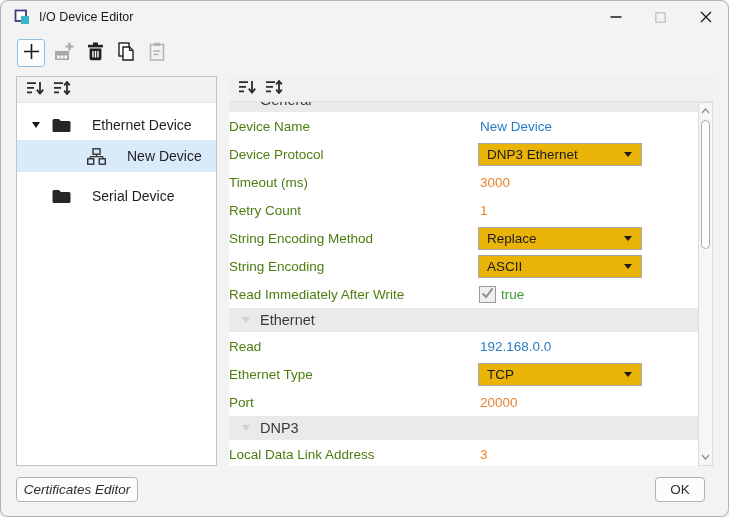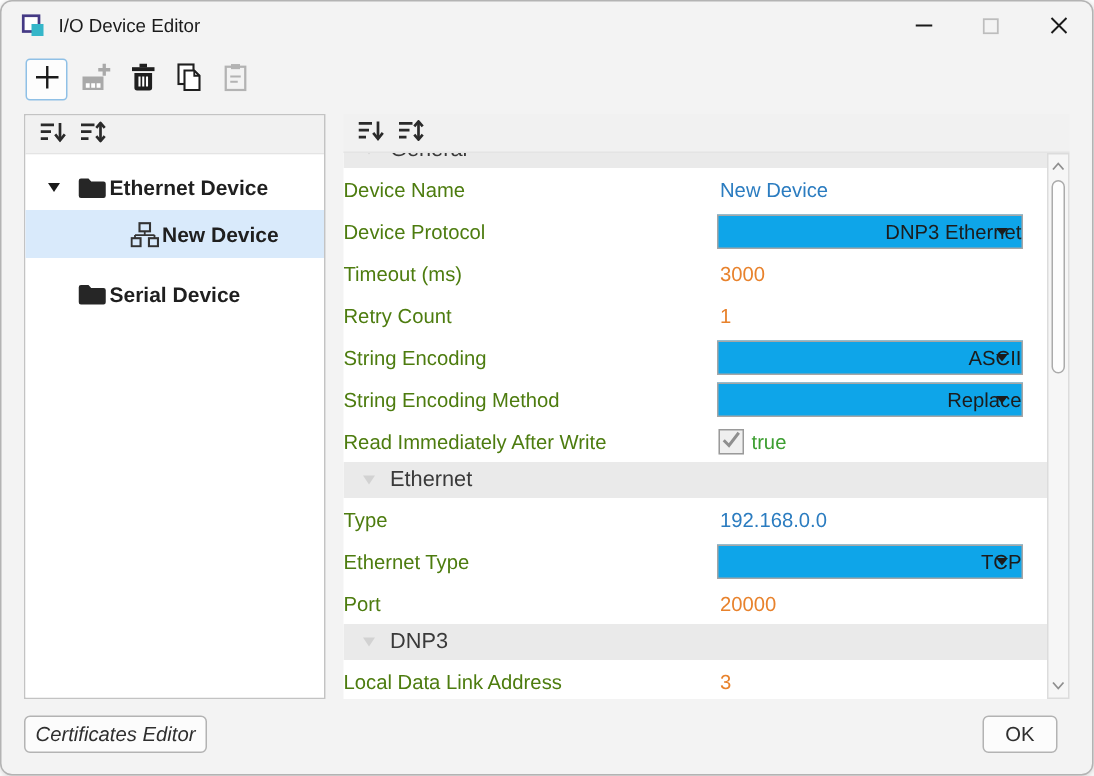"Ethernet Device" .tree-label { font-weight: bold -> none; margin-left: 2px -> 21px }
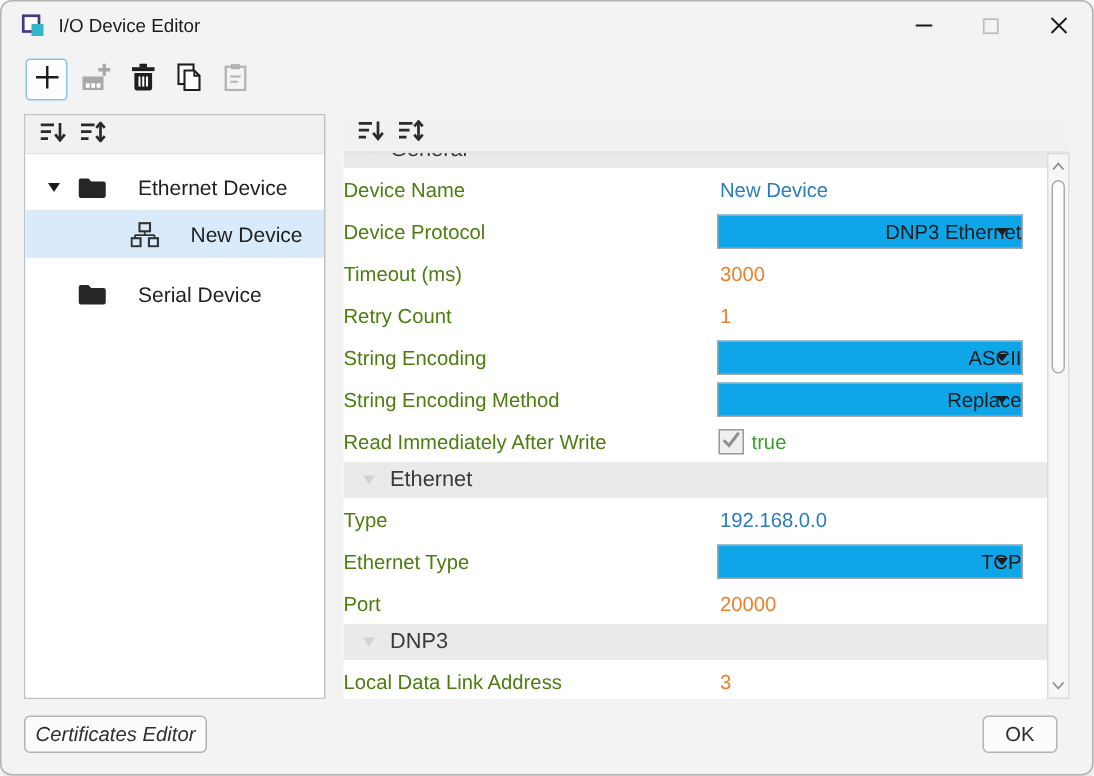"DNP3 Ethernet" .combo { background: #0ea5e9 -> #eab308; justify-content: flex-end -> none; width: 204px -> 164px }
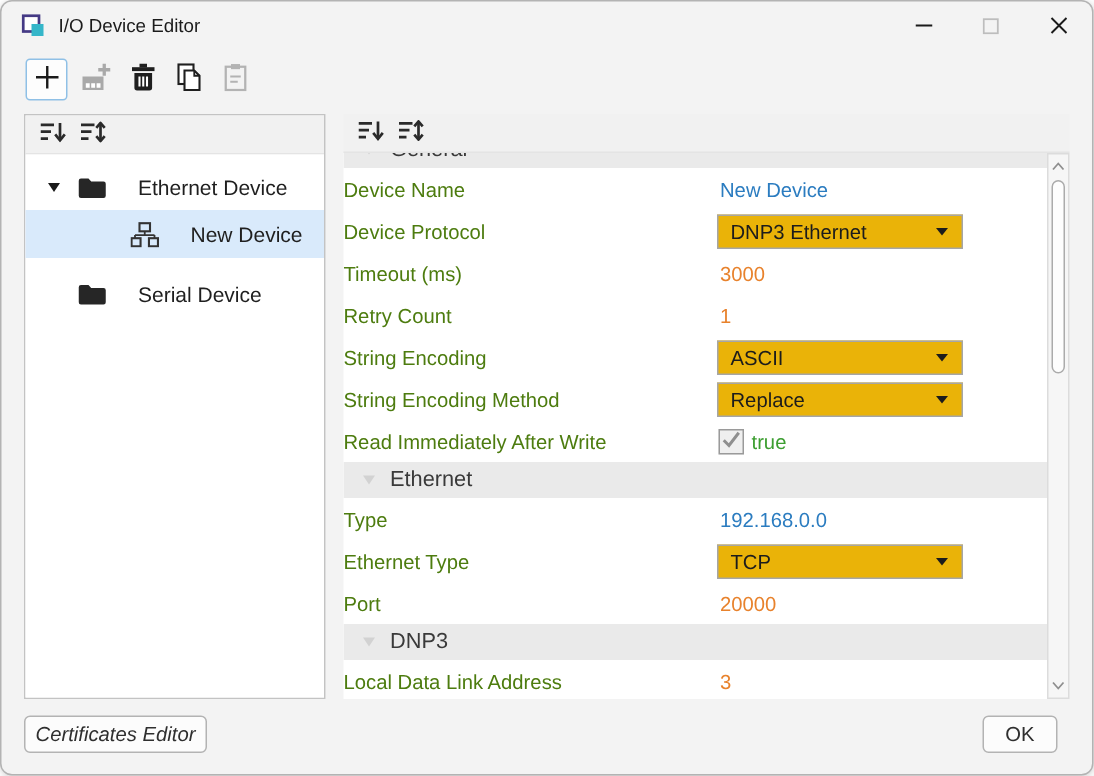"String Encoding" div.prow { order: before "String Encoding Method" -> after "String Encoding Method" }
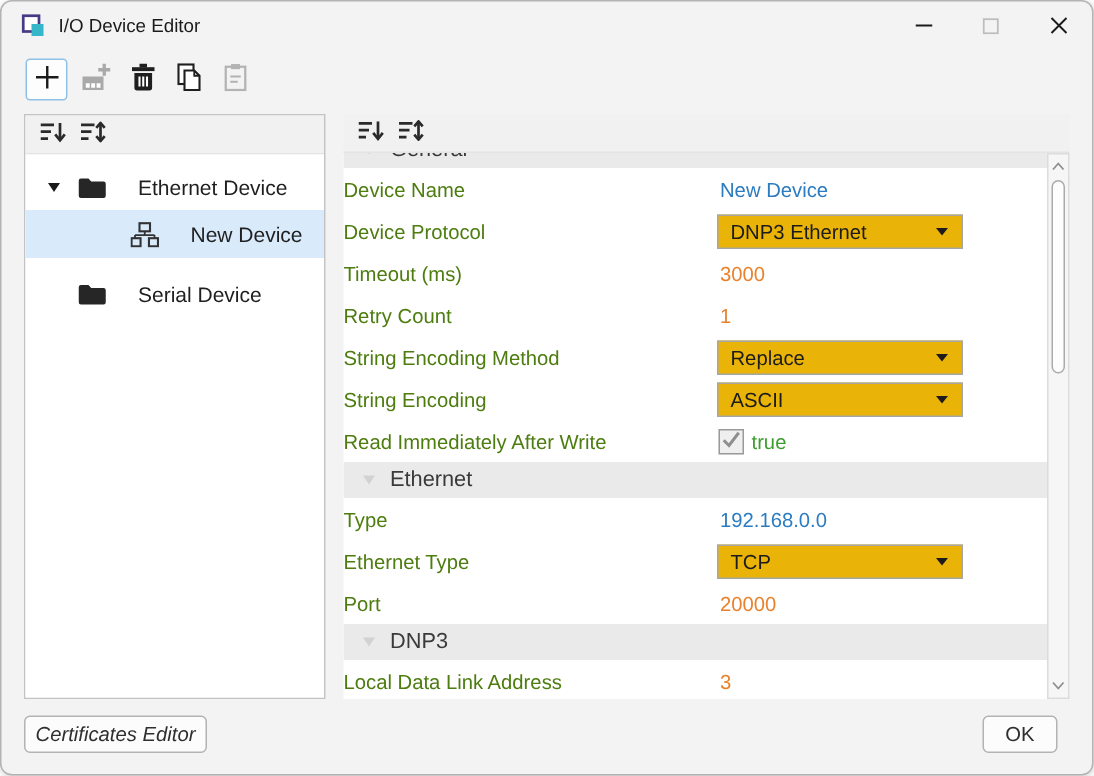"Type" span.plabel { text: Type -> Read }
